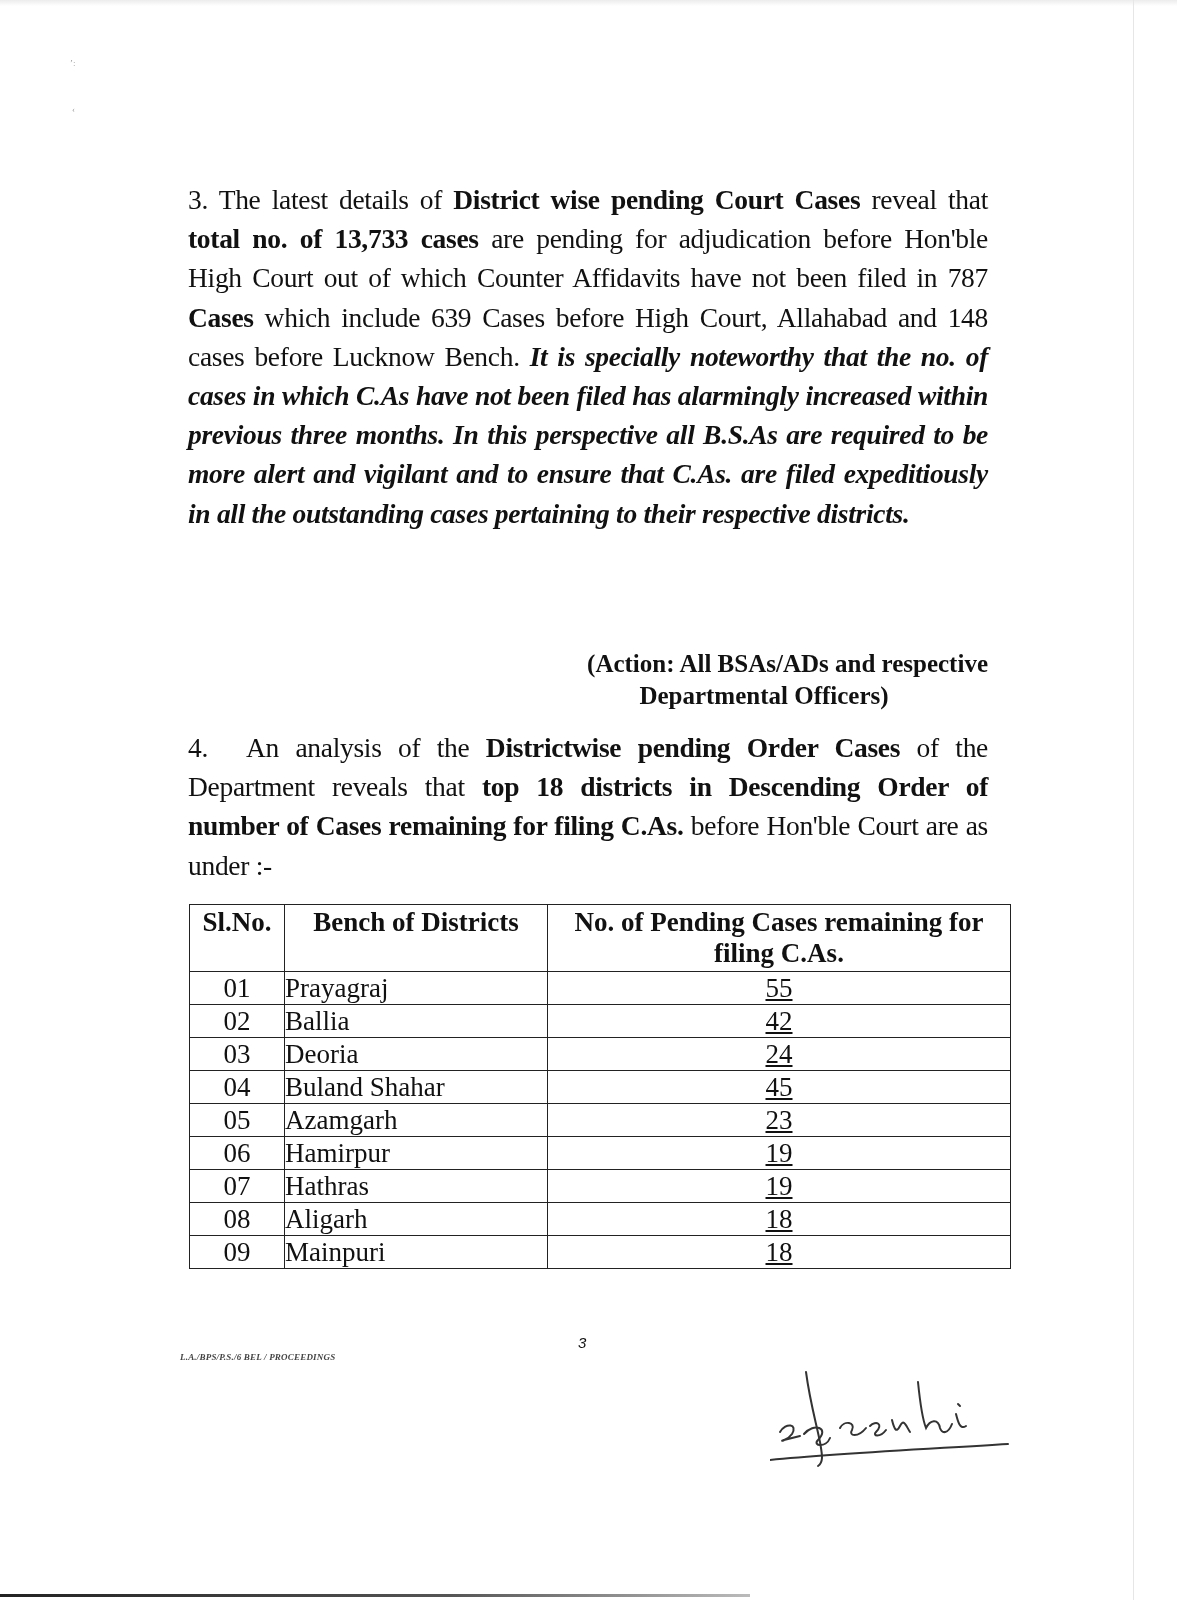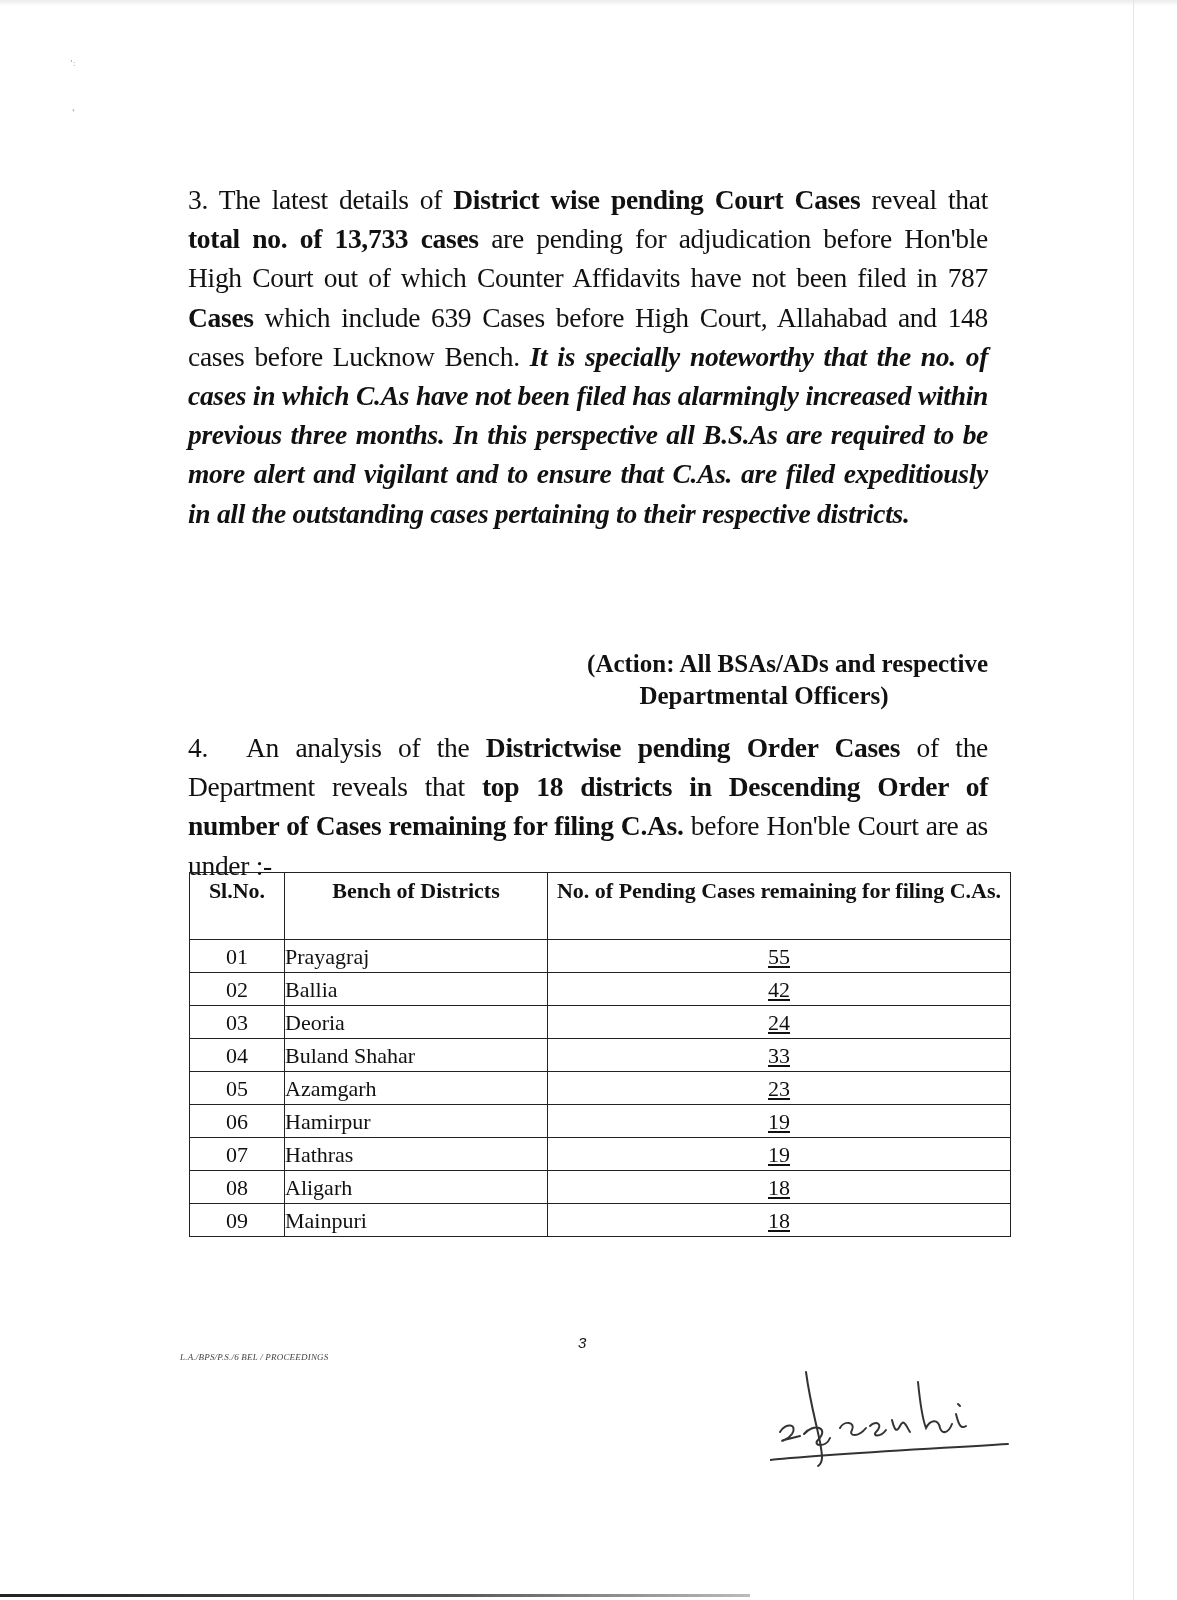"Sl.No." table.cases { font-size: 22px -> 27px; top: 872px -> 904px }
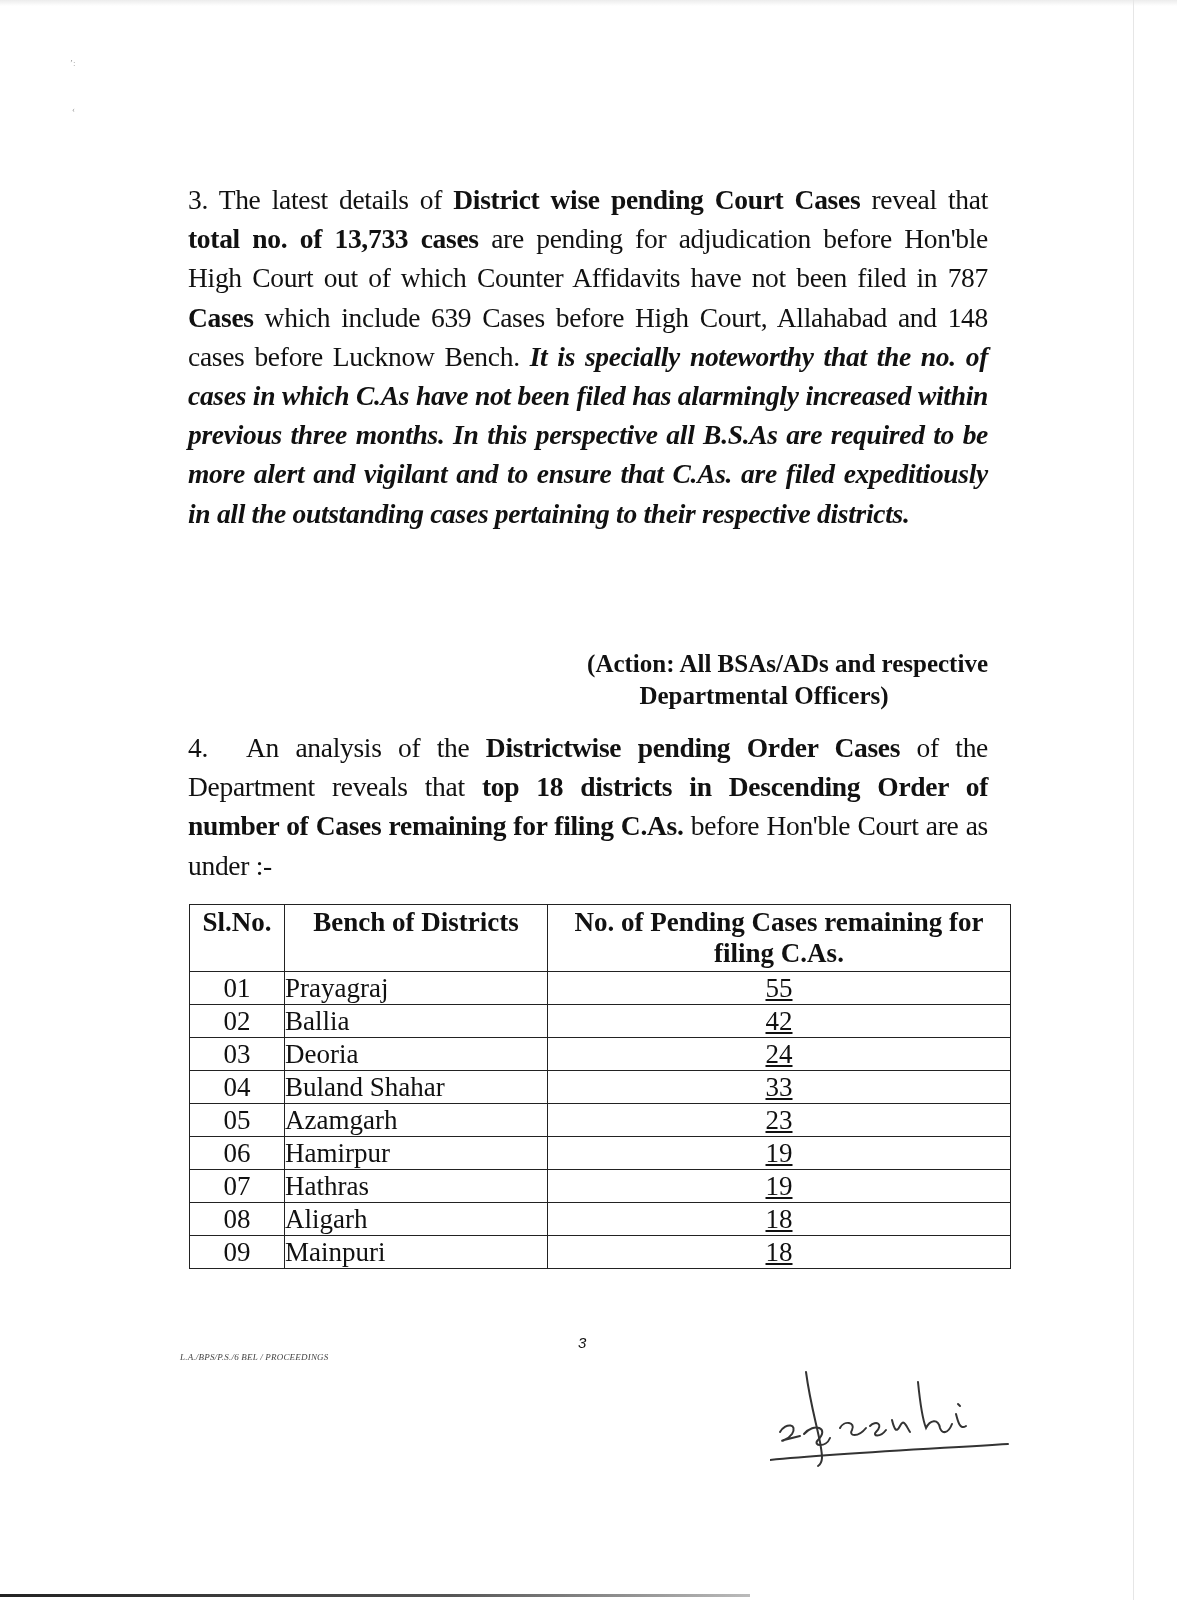"33" td.c3 { text: 33 -> 45 }
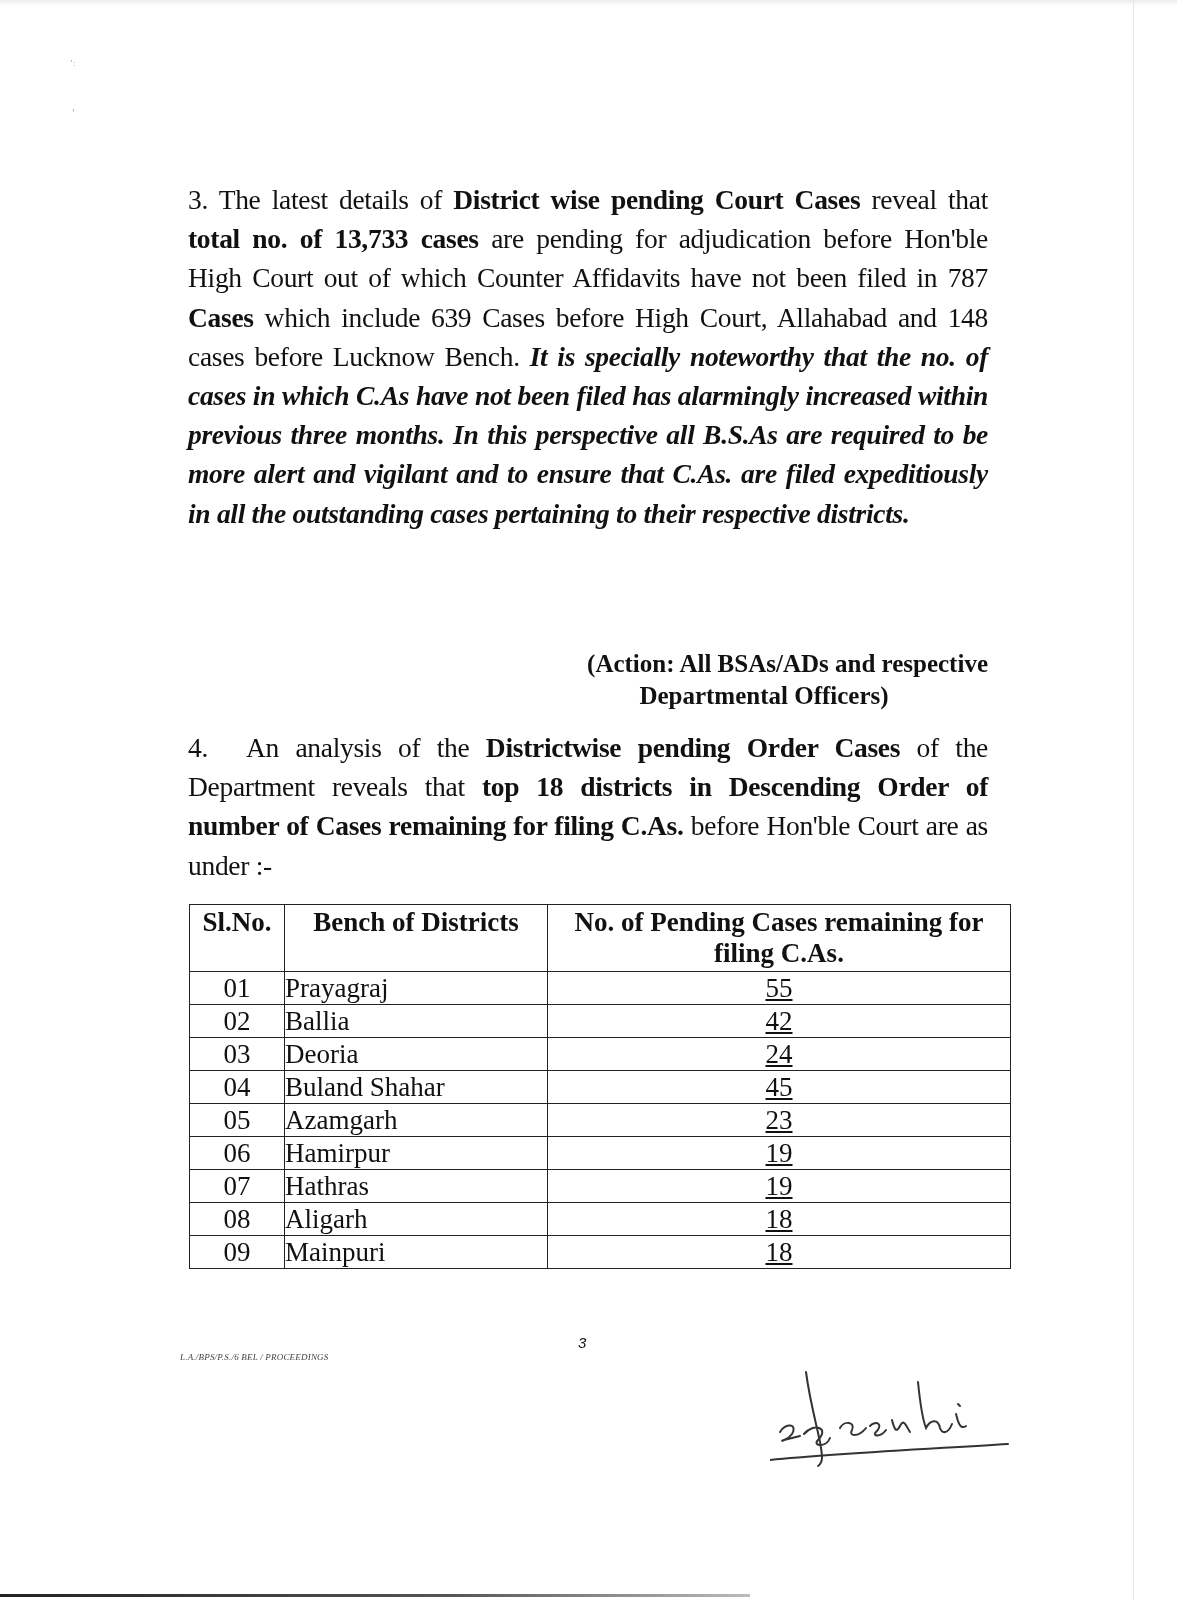"L.A./BPS/P.S./6 BEL / PROCEEDINGS" .footer-code { font-weight: normal -> bold }
